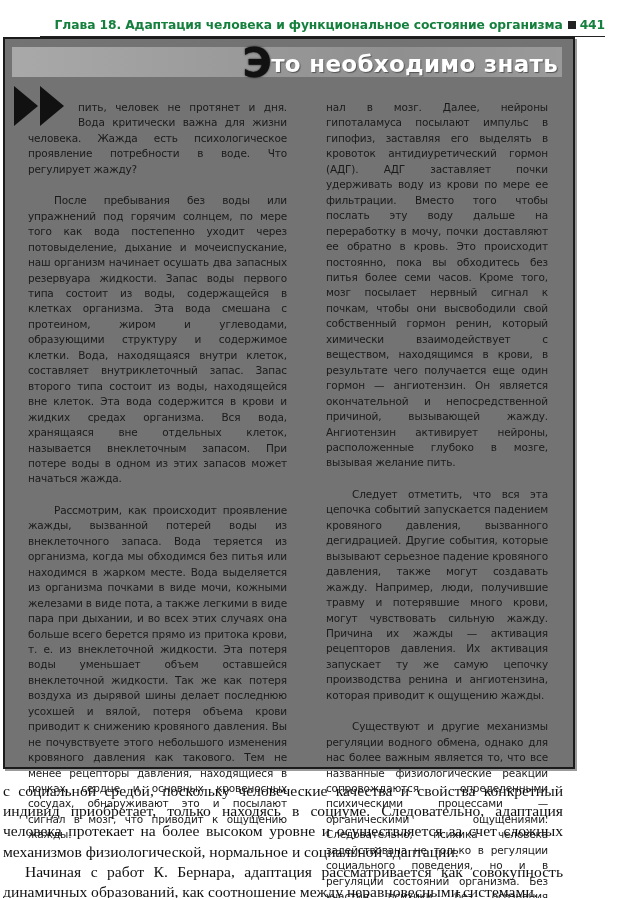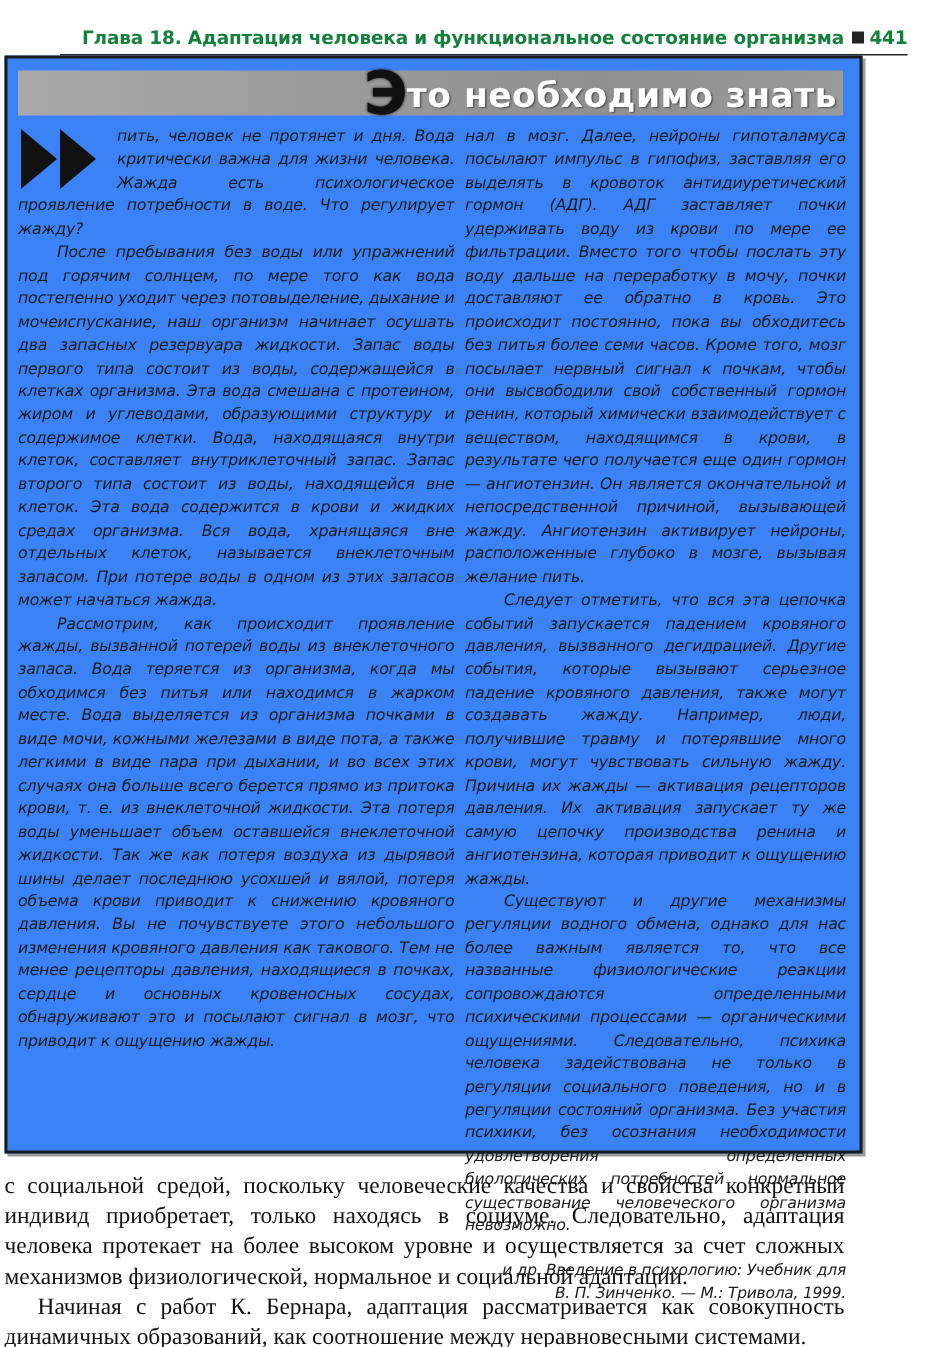"Это необходимо знать" .box { background: #3b82f6 -> #737373 }
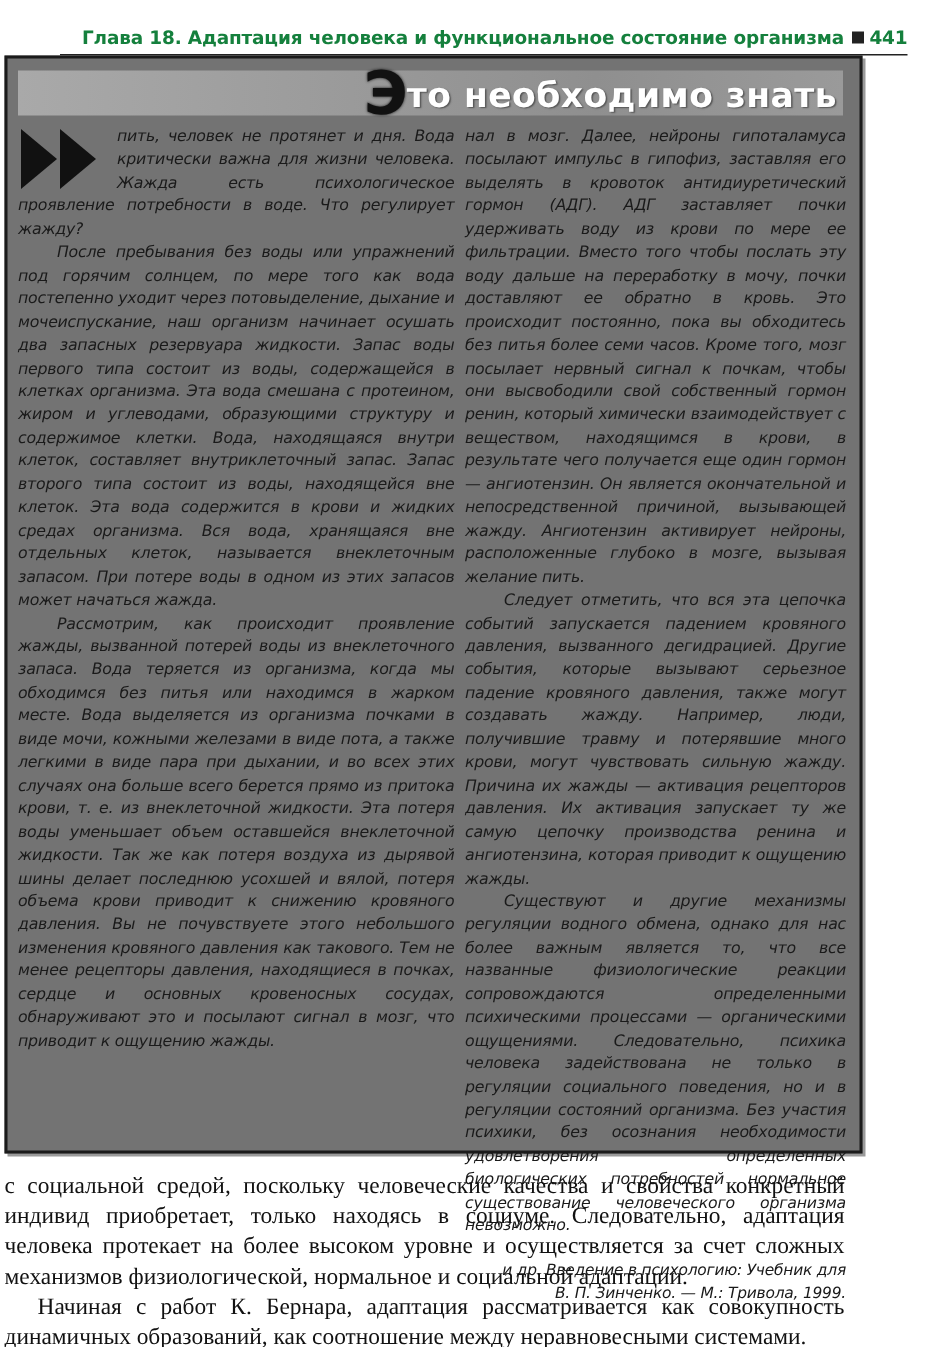"пить, человек не протянет и" .col p { font-style: italic -> none; margin: 0 -> 16px }
